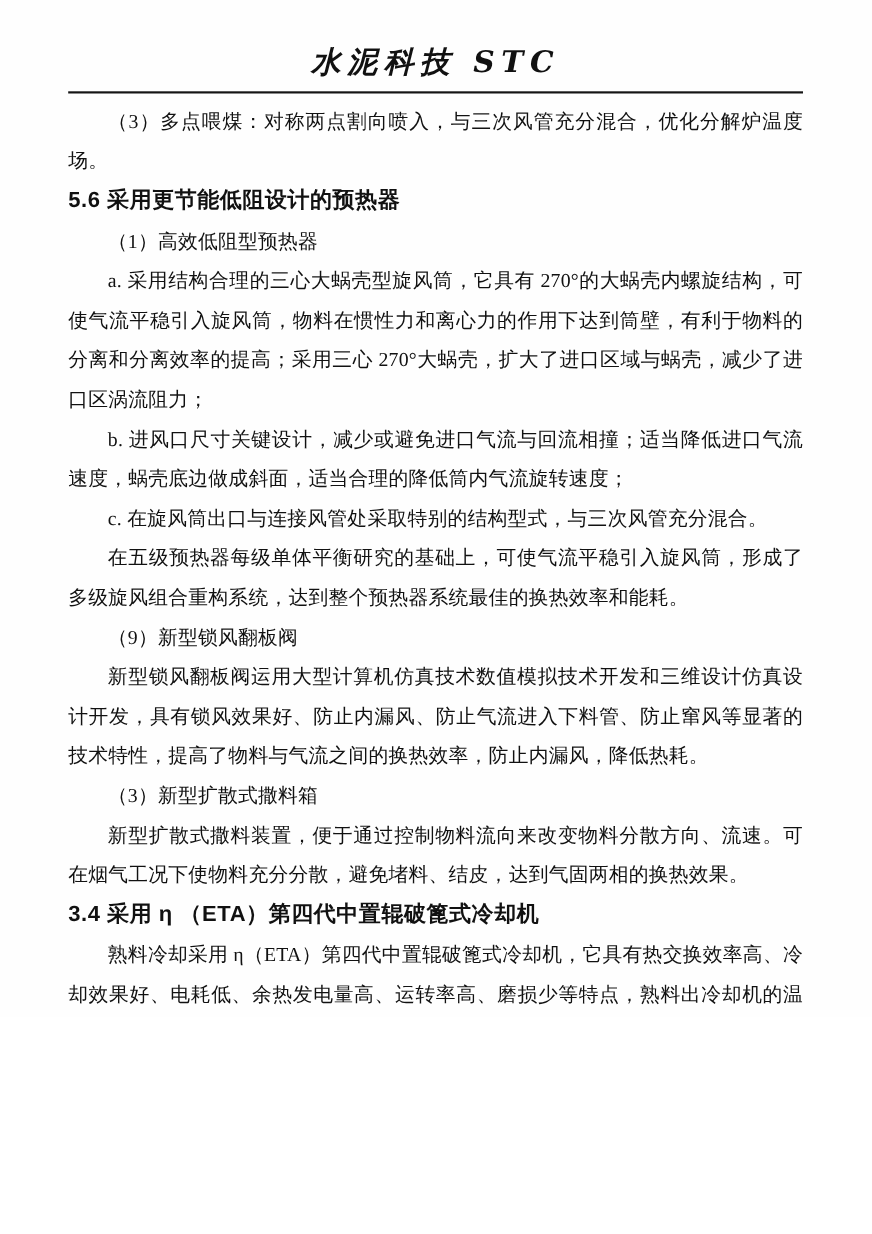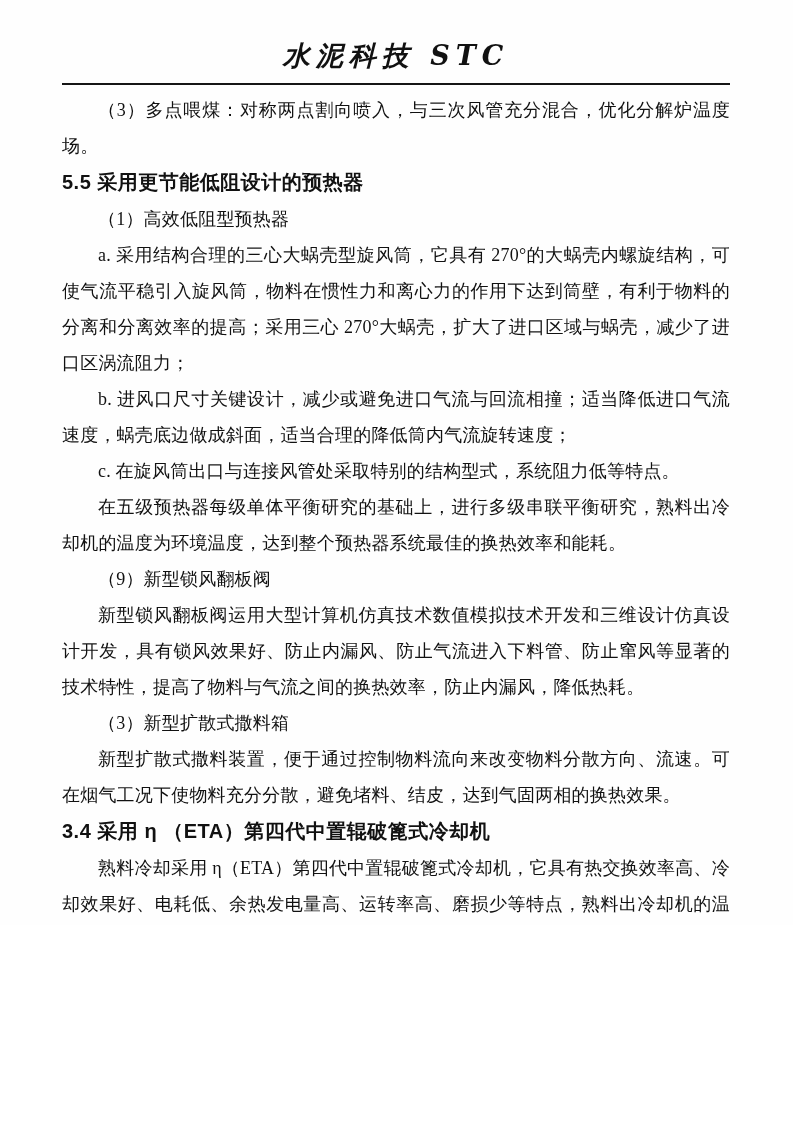"5.5 采用更节能低阻设计的预热器" h2.heading { text: 5.5 -> 5.6 }
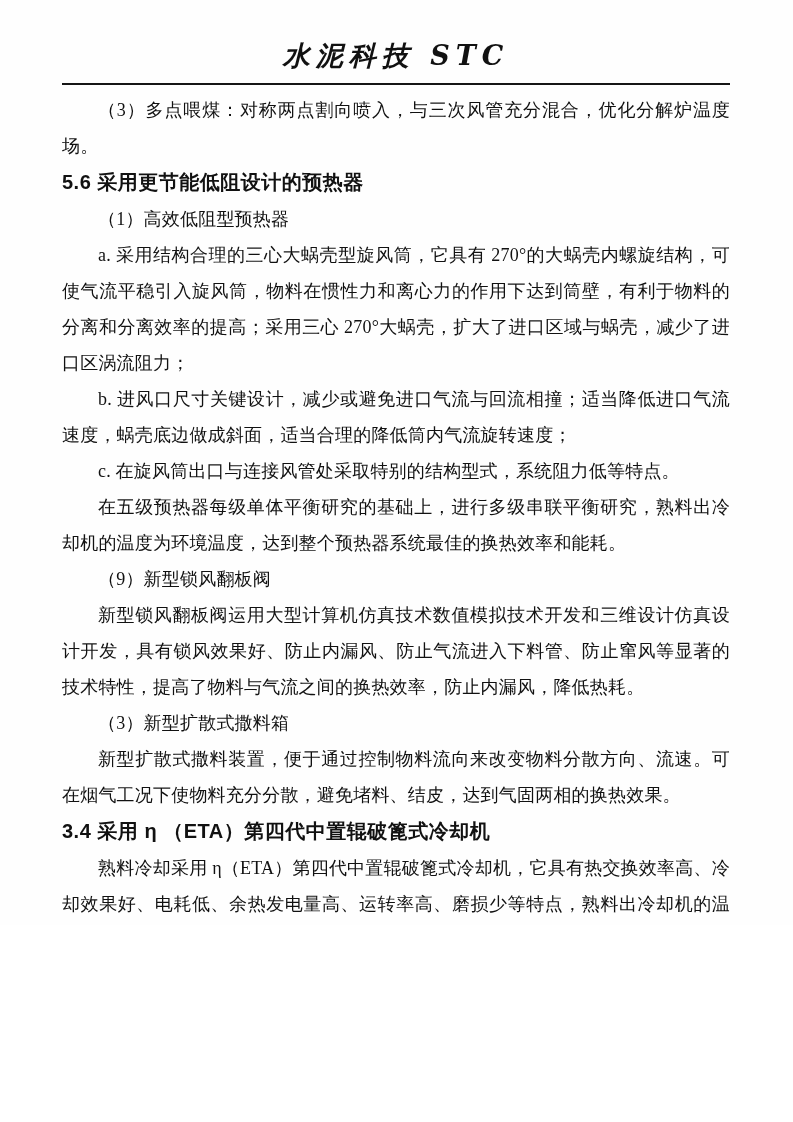"c. 在旋风筒出口与连接风管处采取特别的结构型式，系统阻力低等特点。" p.body { text: 系统阻力低等特点 -> 与三次风管充分混合 }
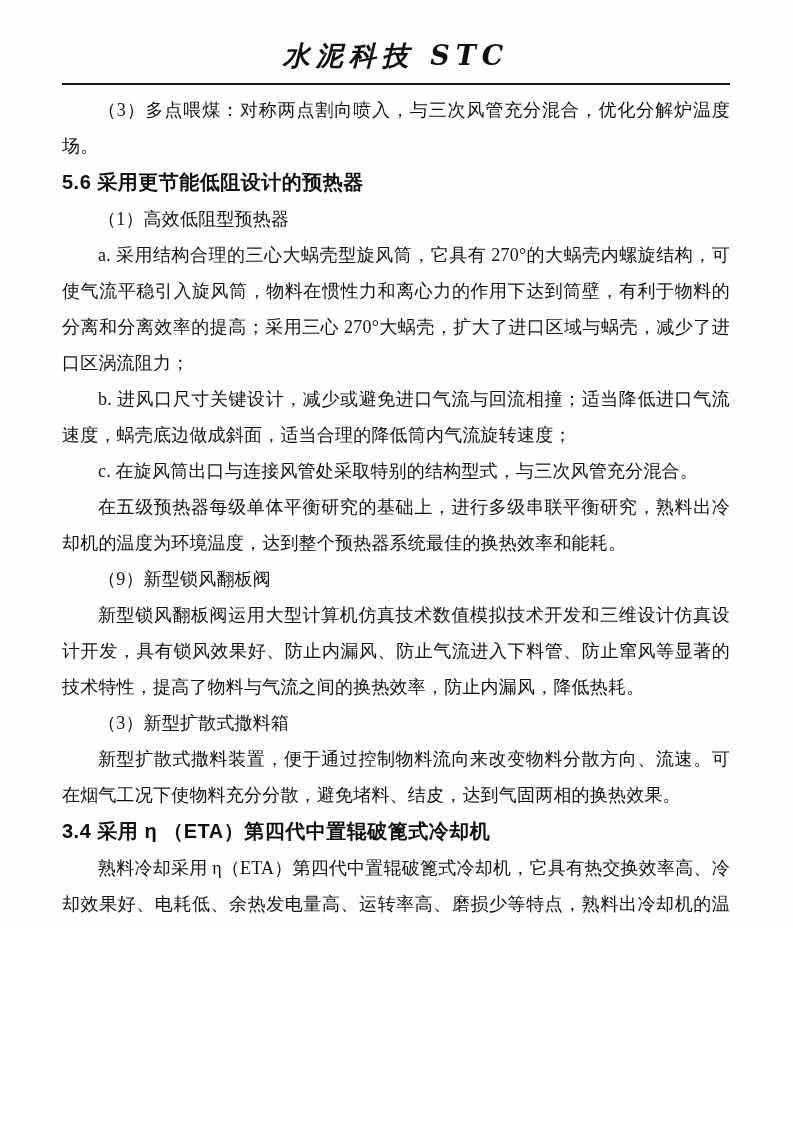"在五级预热器每级单体平衡研究的基础上，进行多级串联平衡研究，熟料出冷却机的温度为" p.body { text: 进行多级串联平衡研究，熟料出冷却机的温度为环境温度 -> 可使气流平稳引入旋风筒，形成了多级旋风组合重构系统 }
